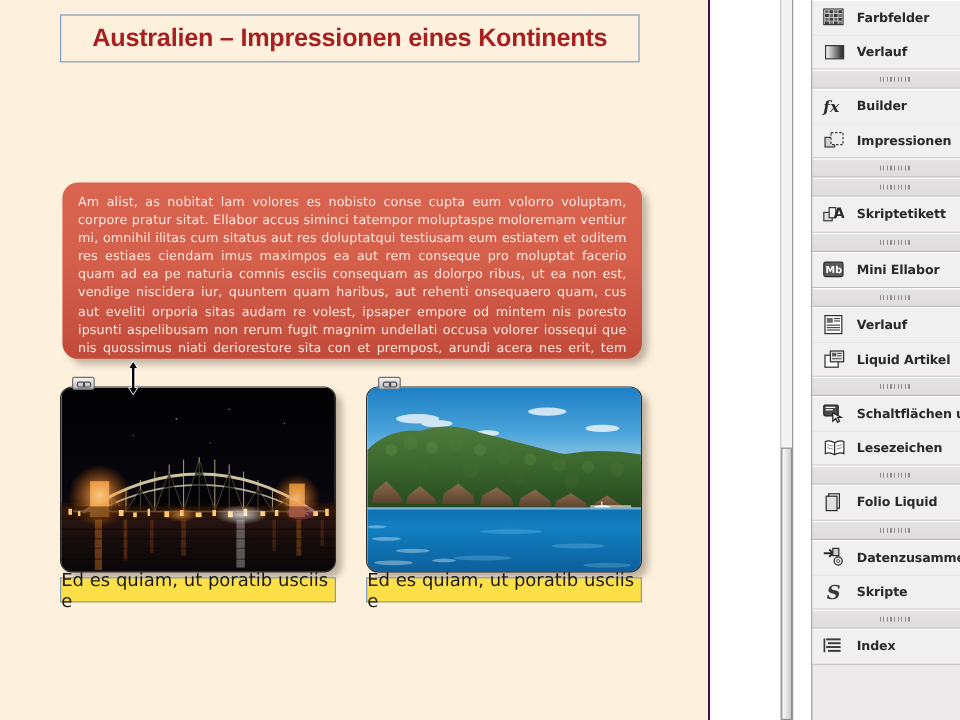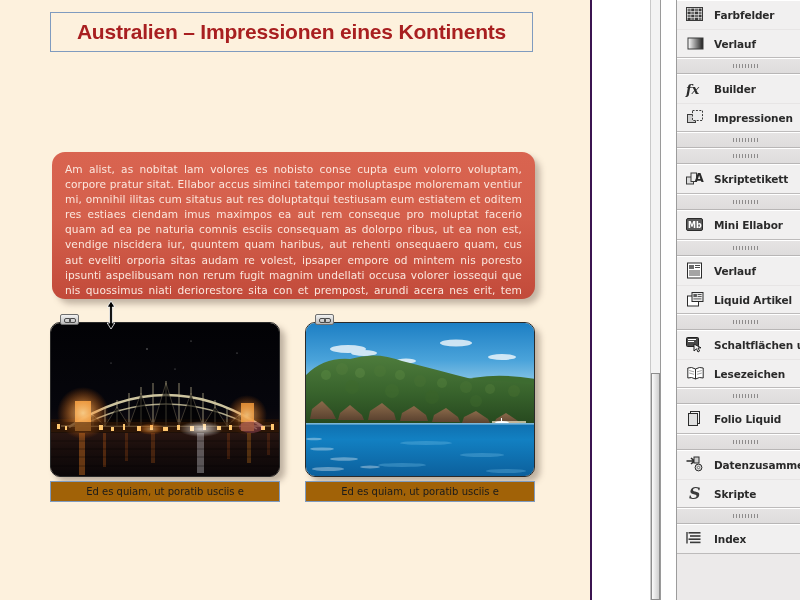"Ed es quiam, ut poratib" .caption { background: #a16207 -> #fde047; font-size: 10px -> 15px }
